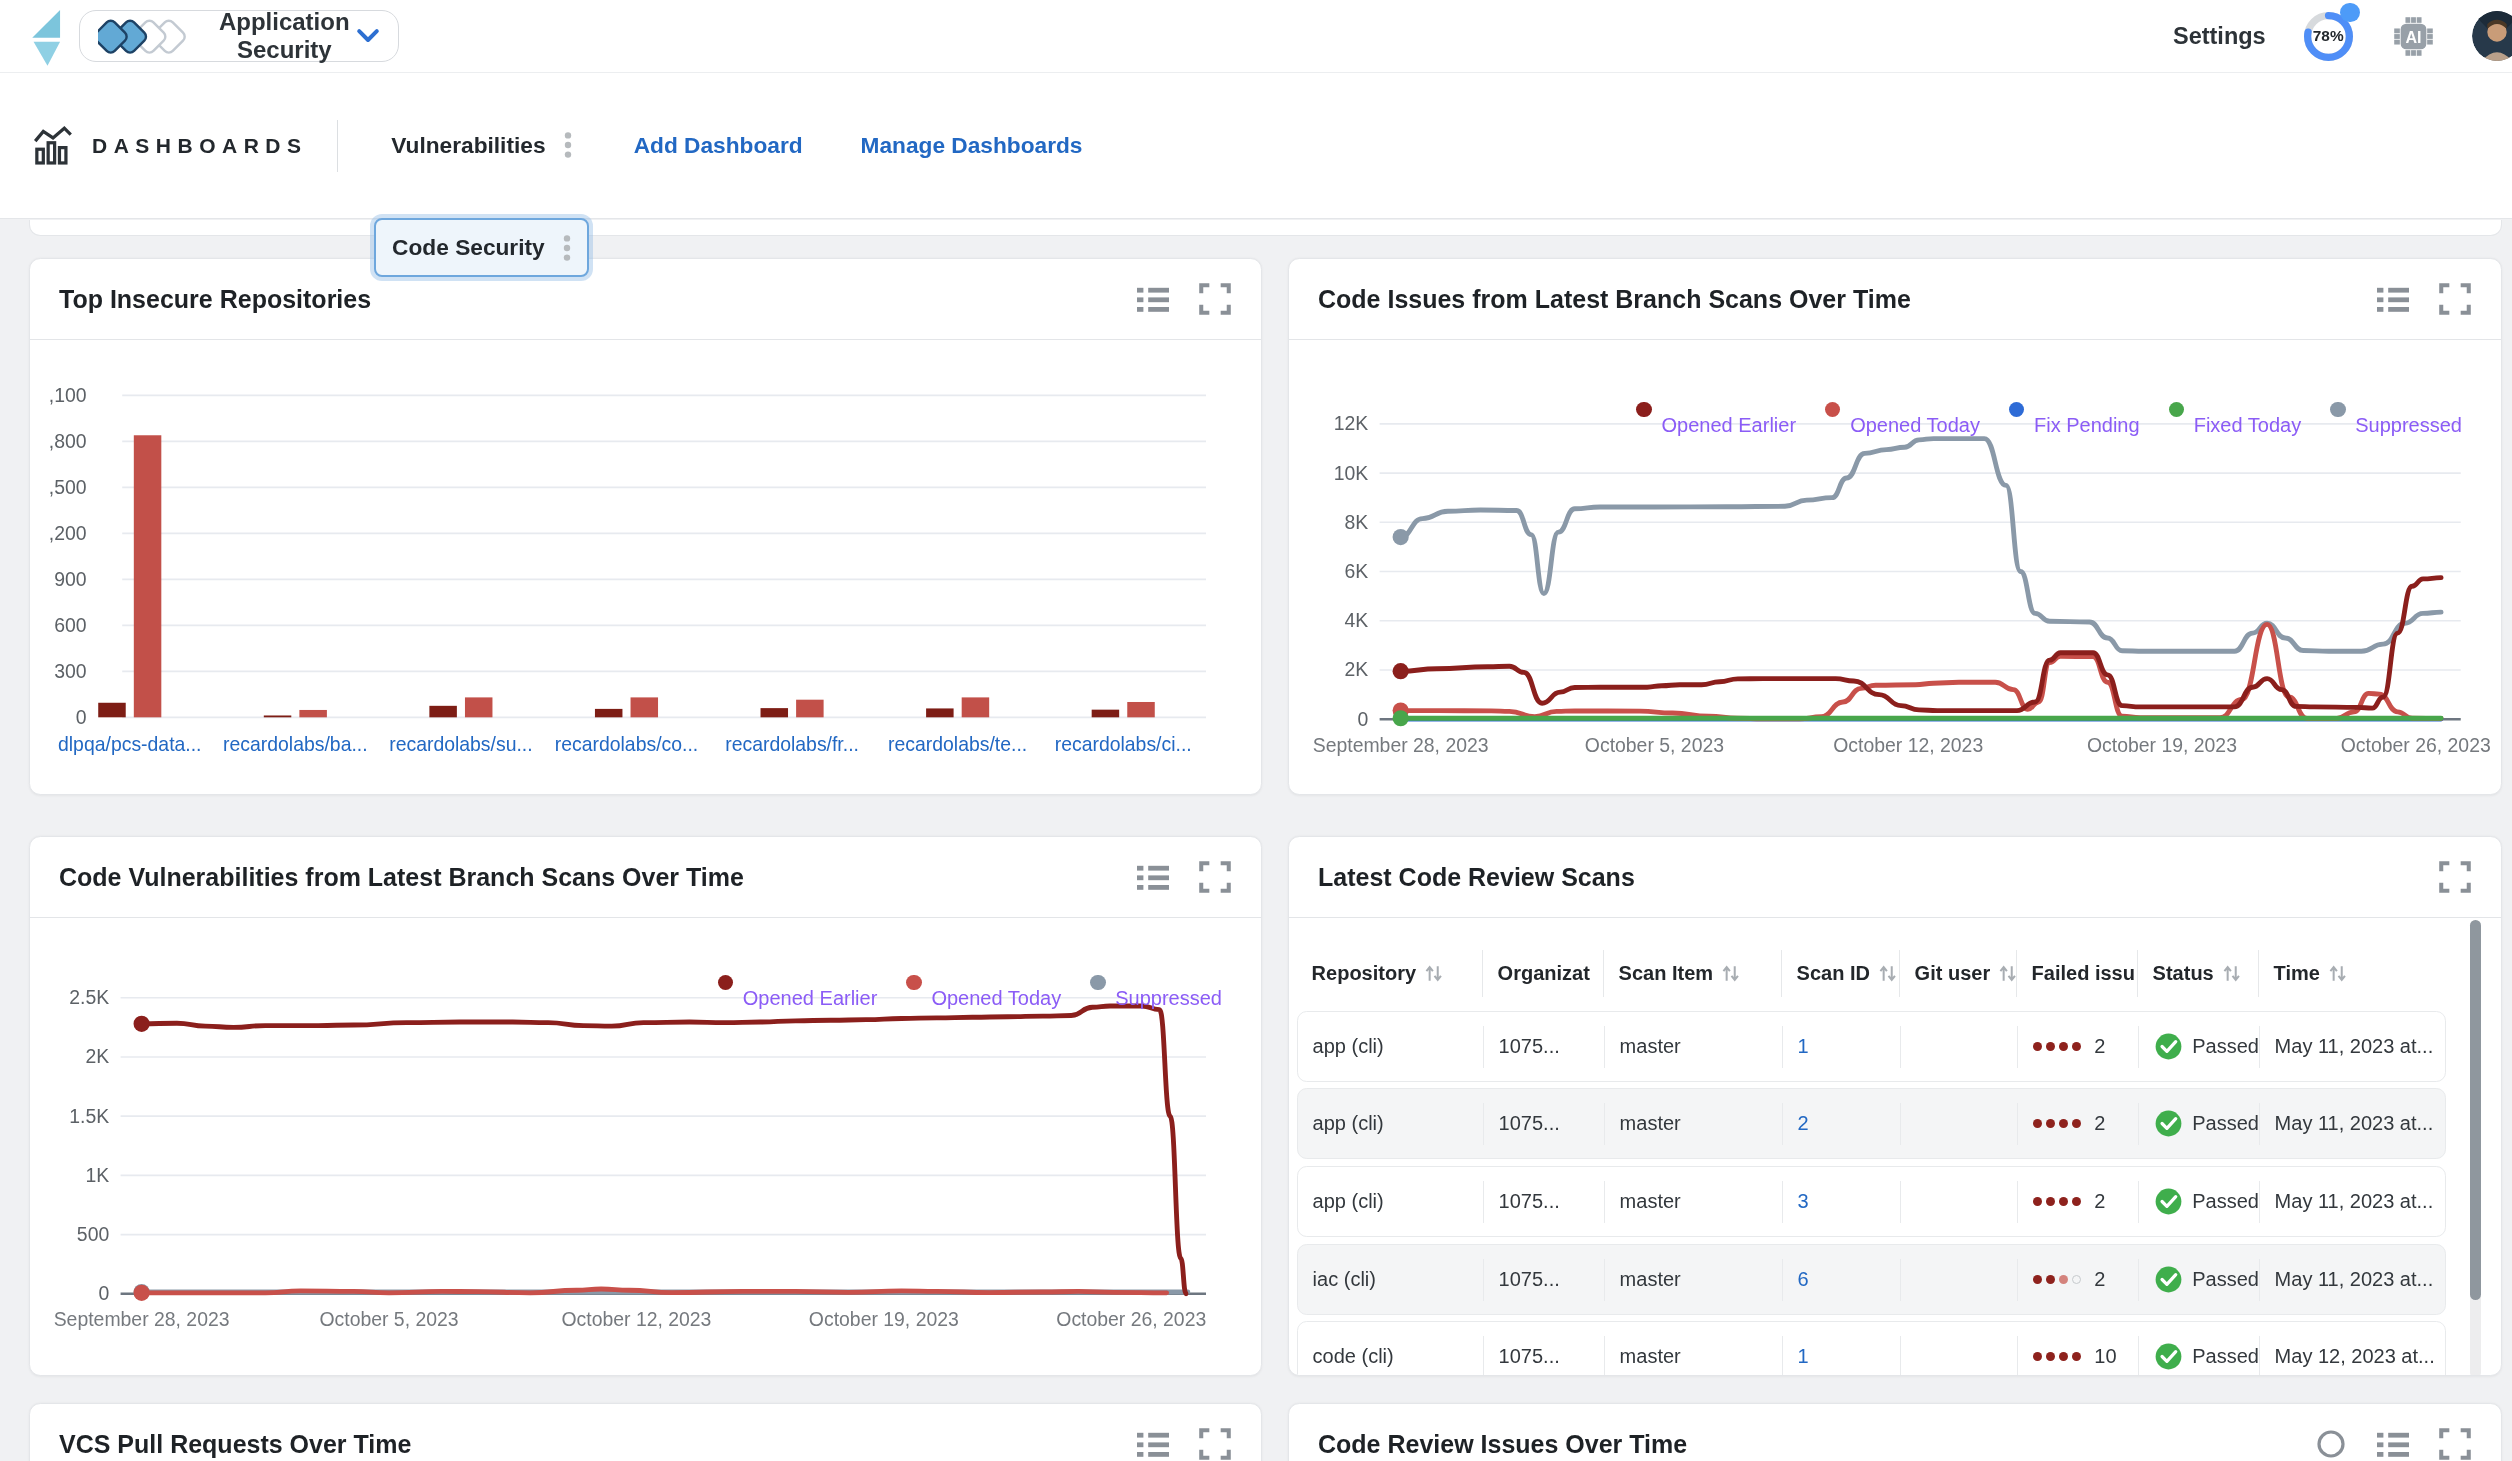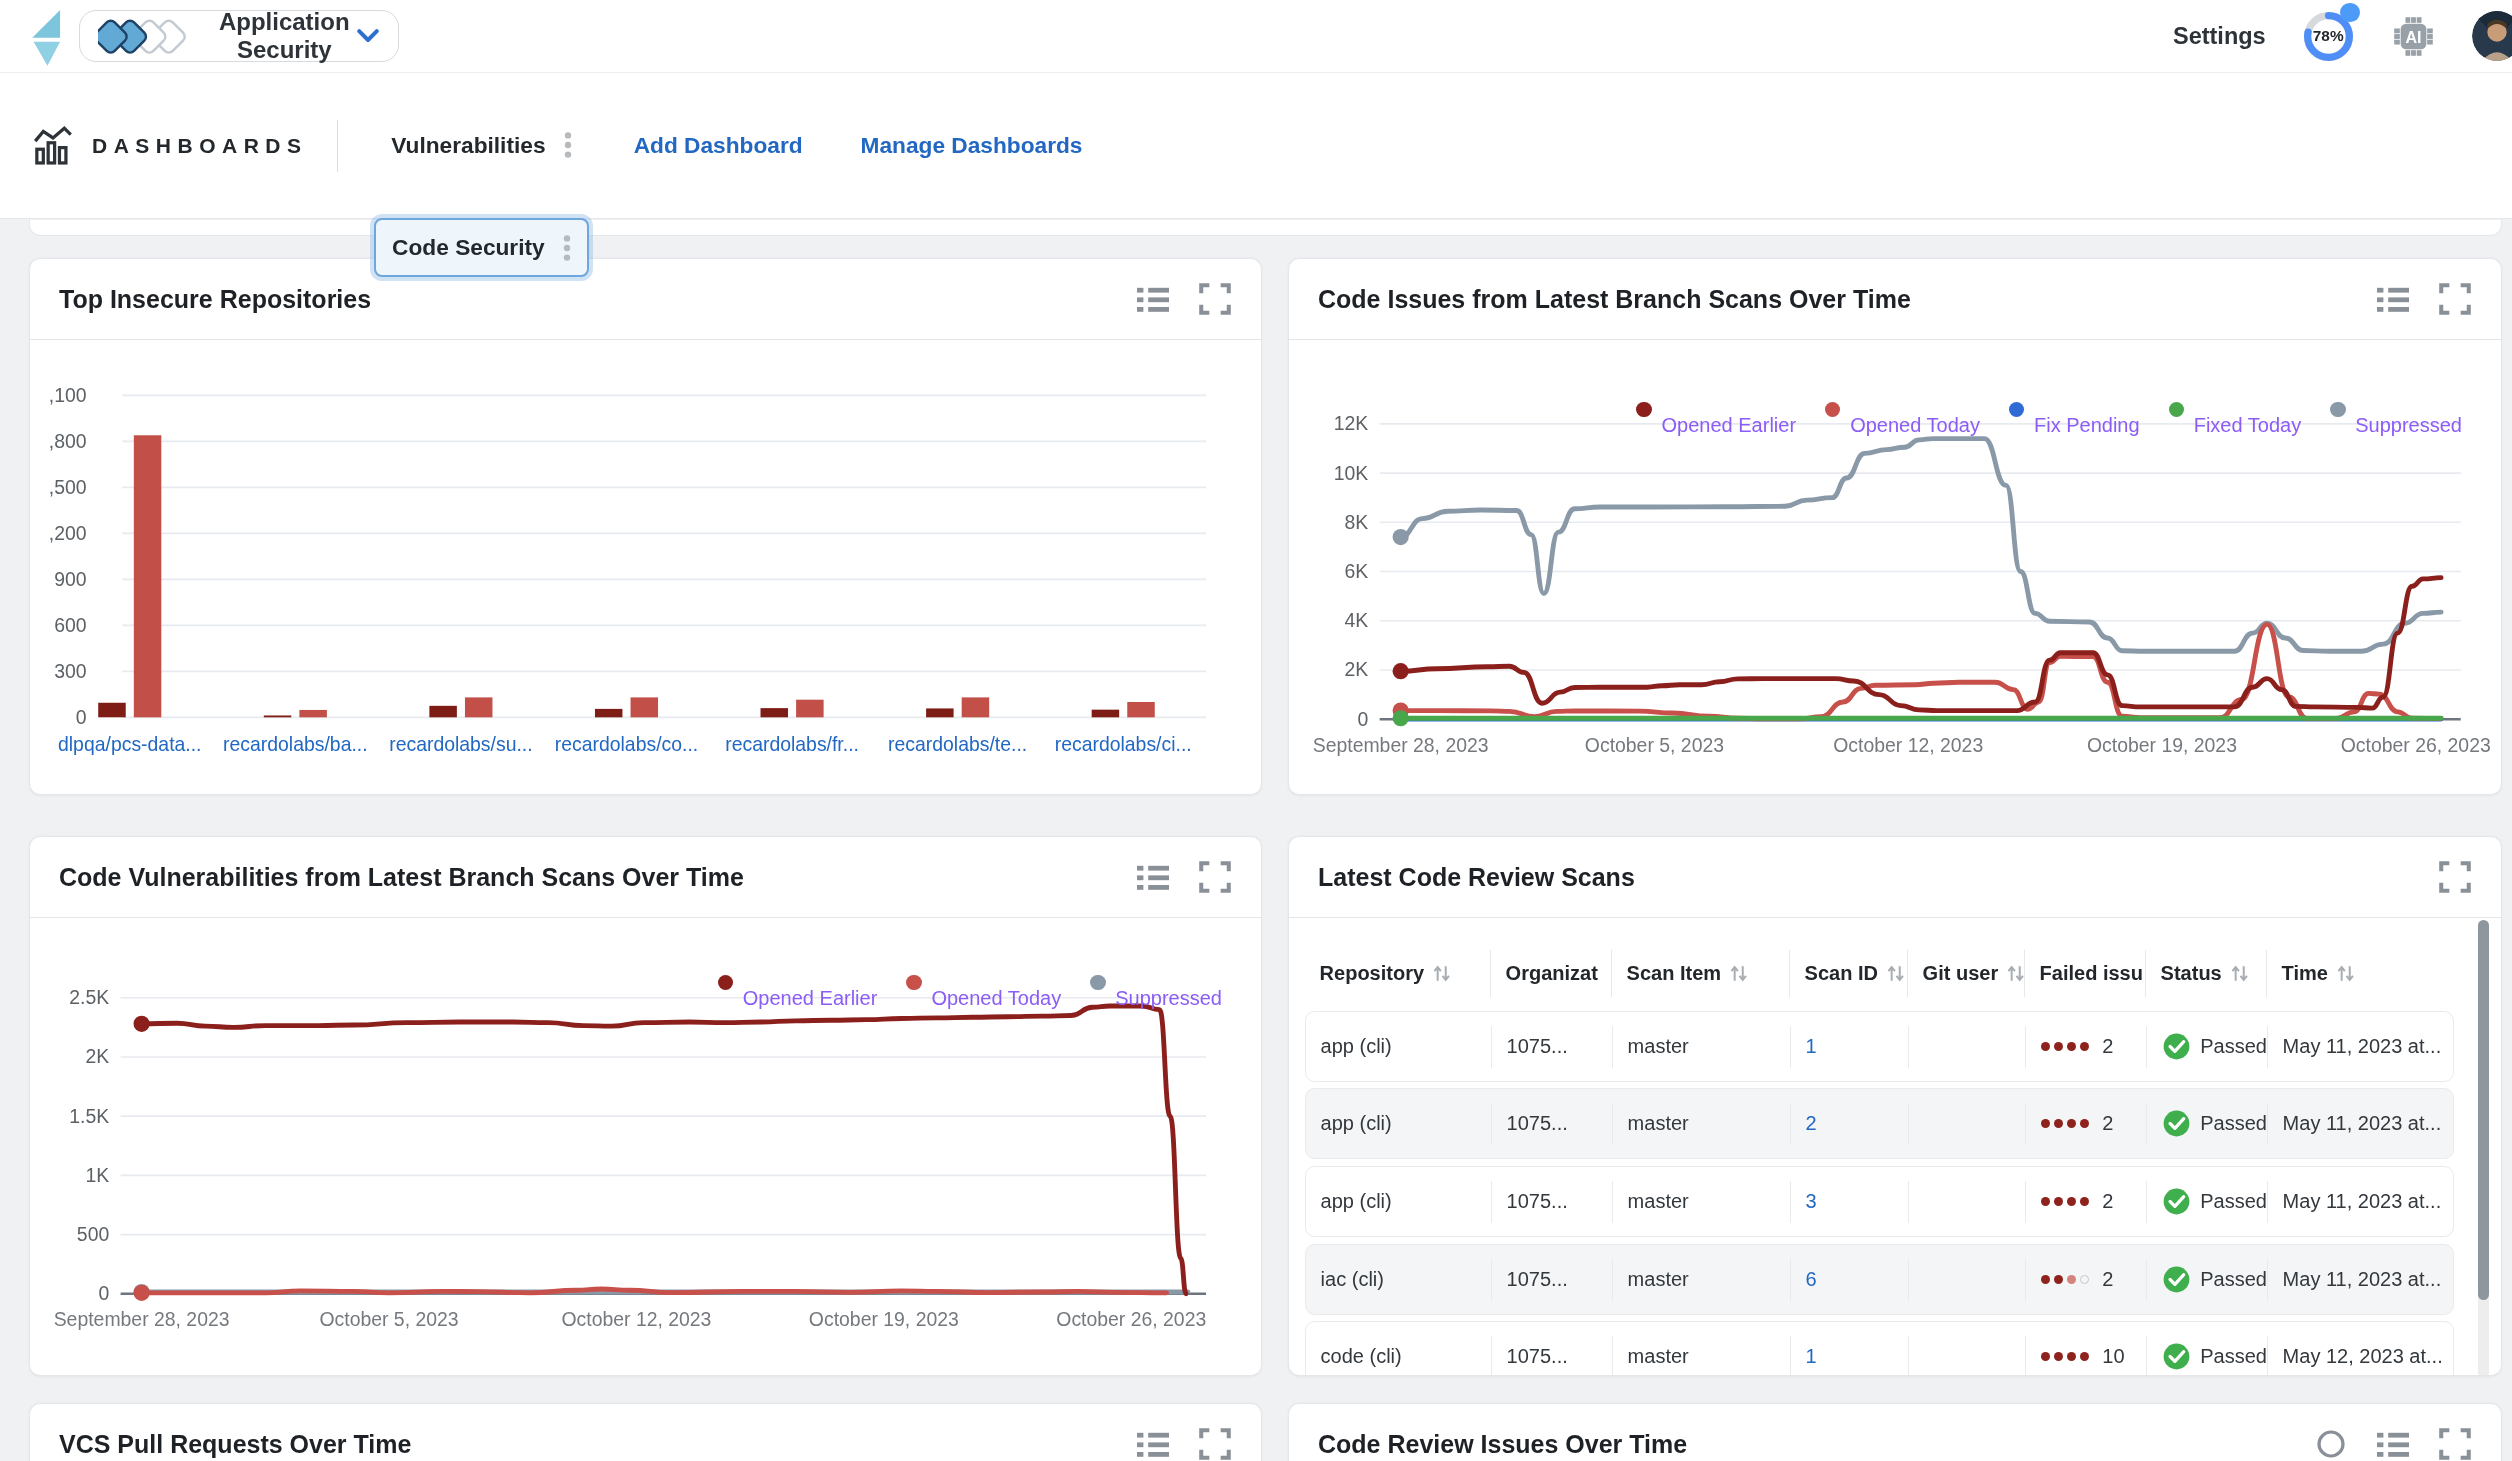"Repository" .tablewrap { left: 16px -> 8px }
